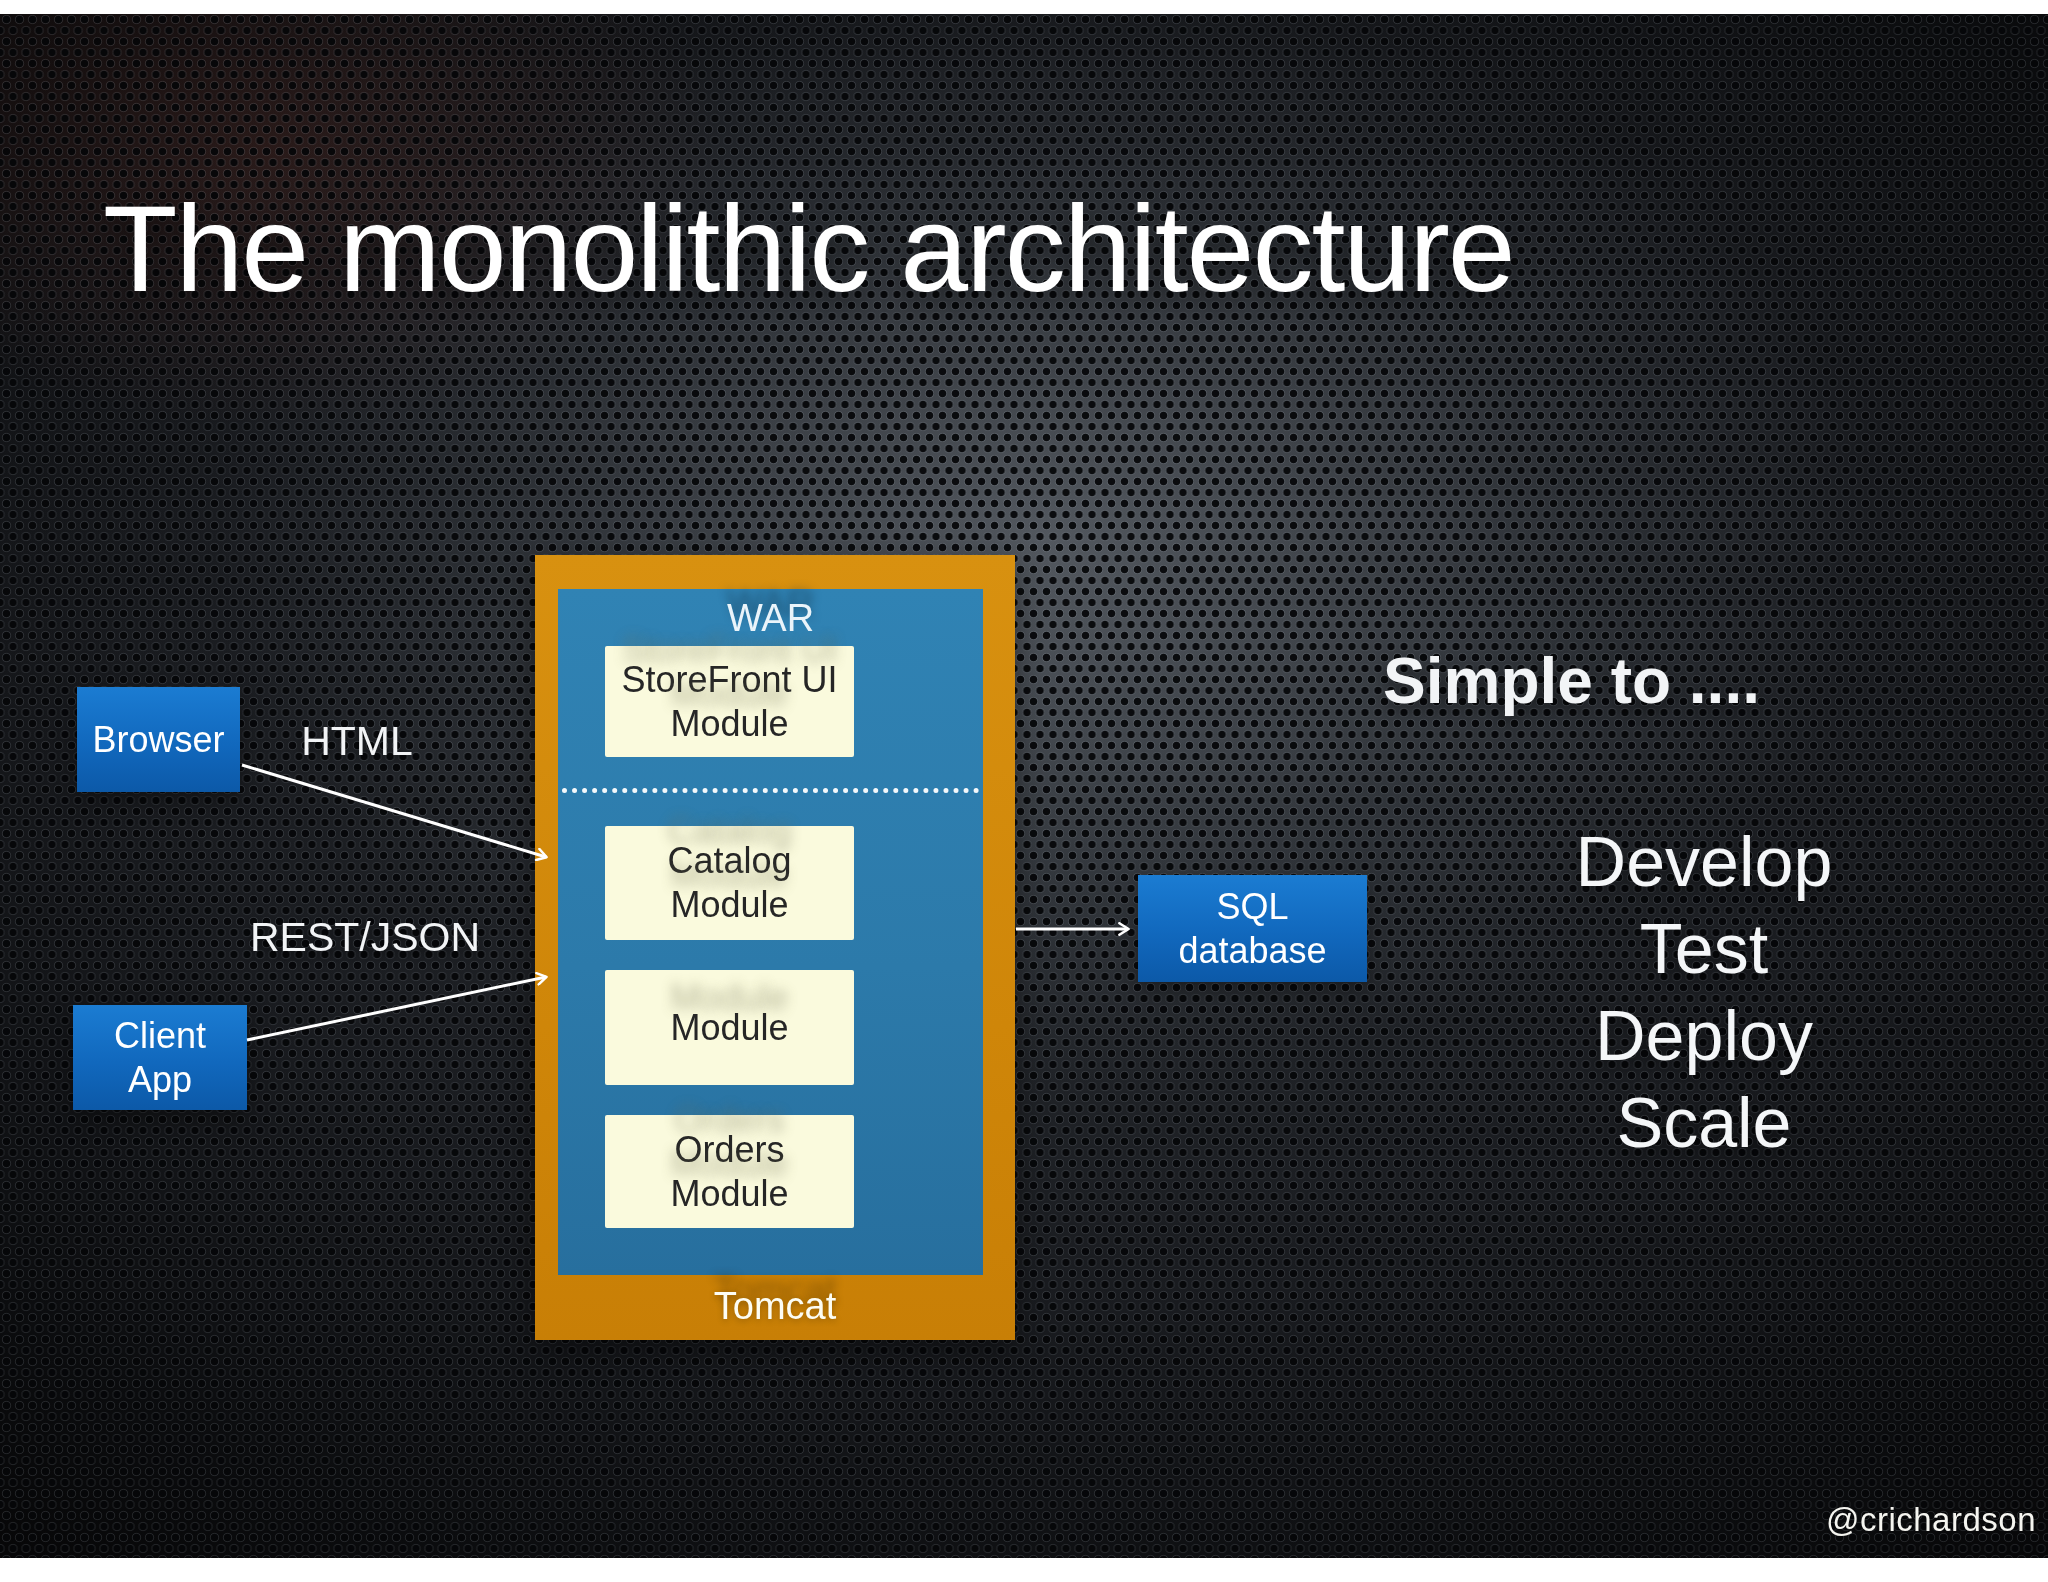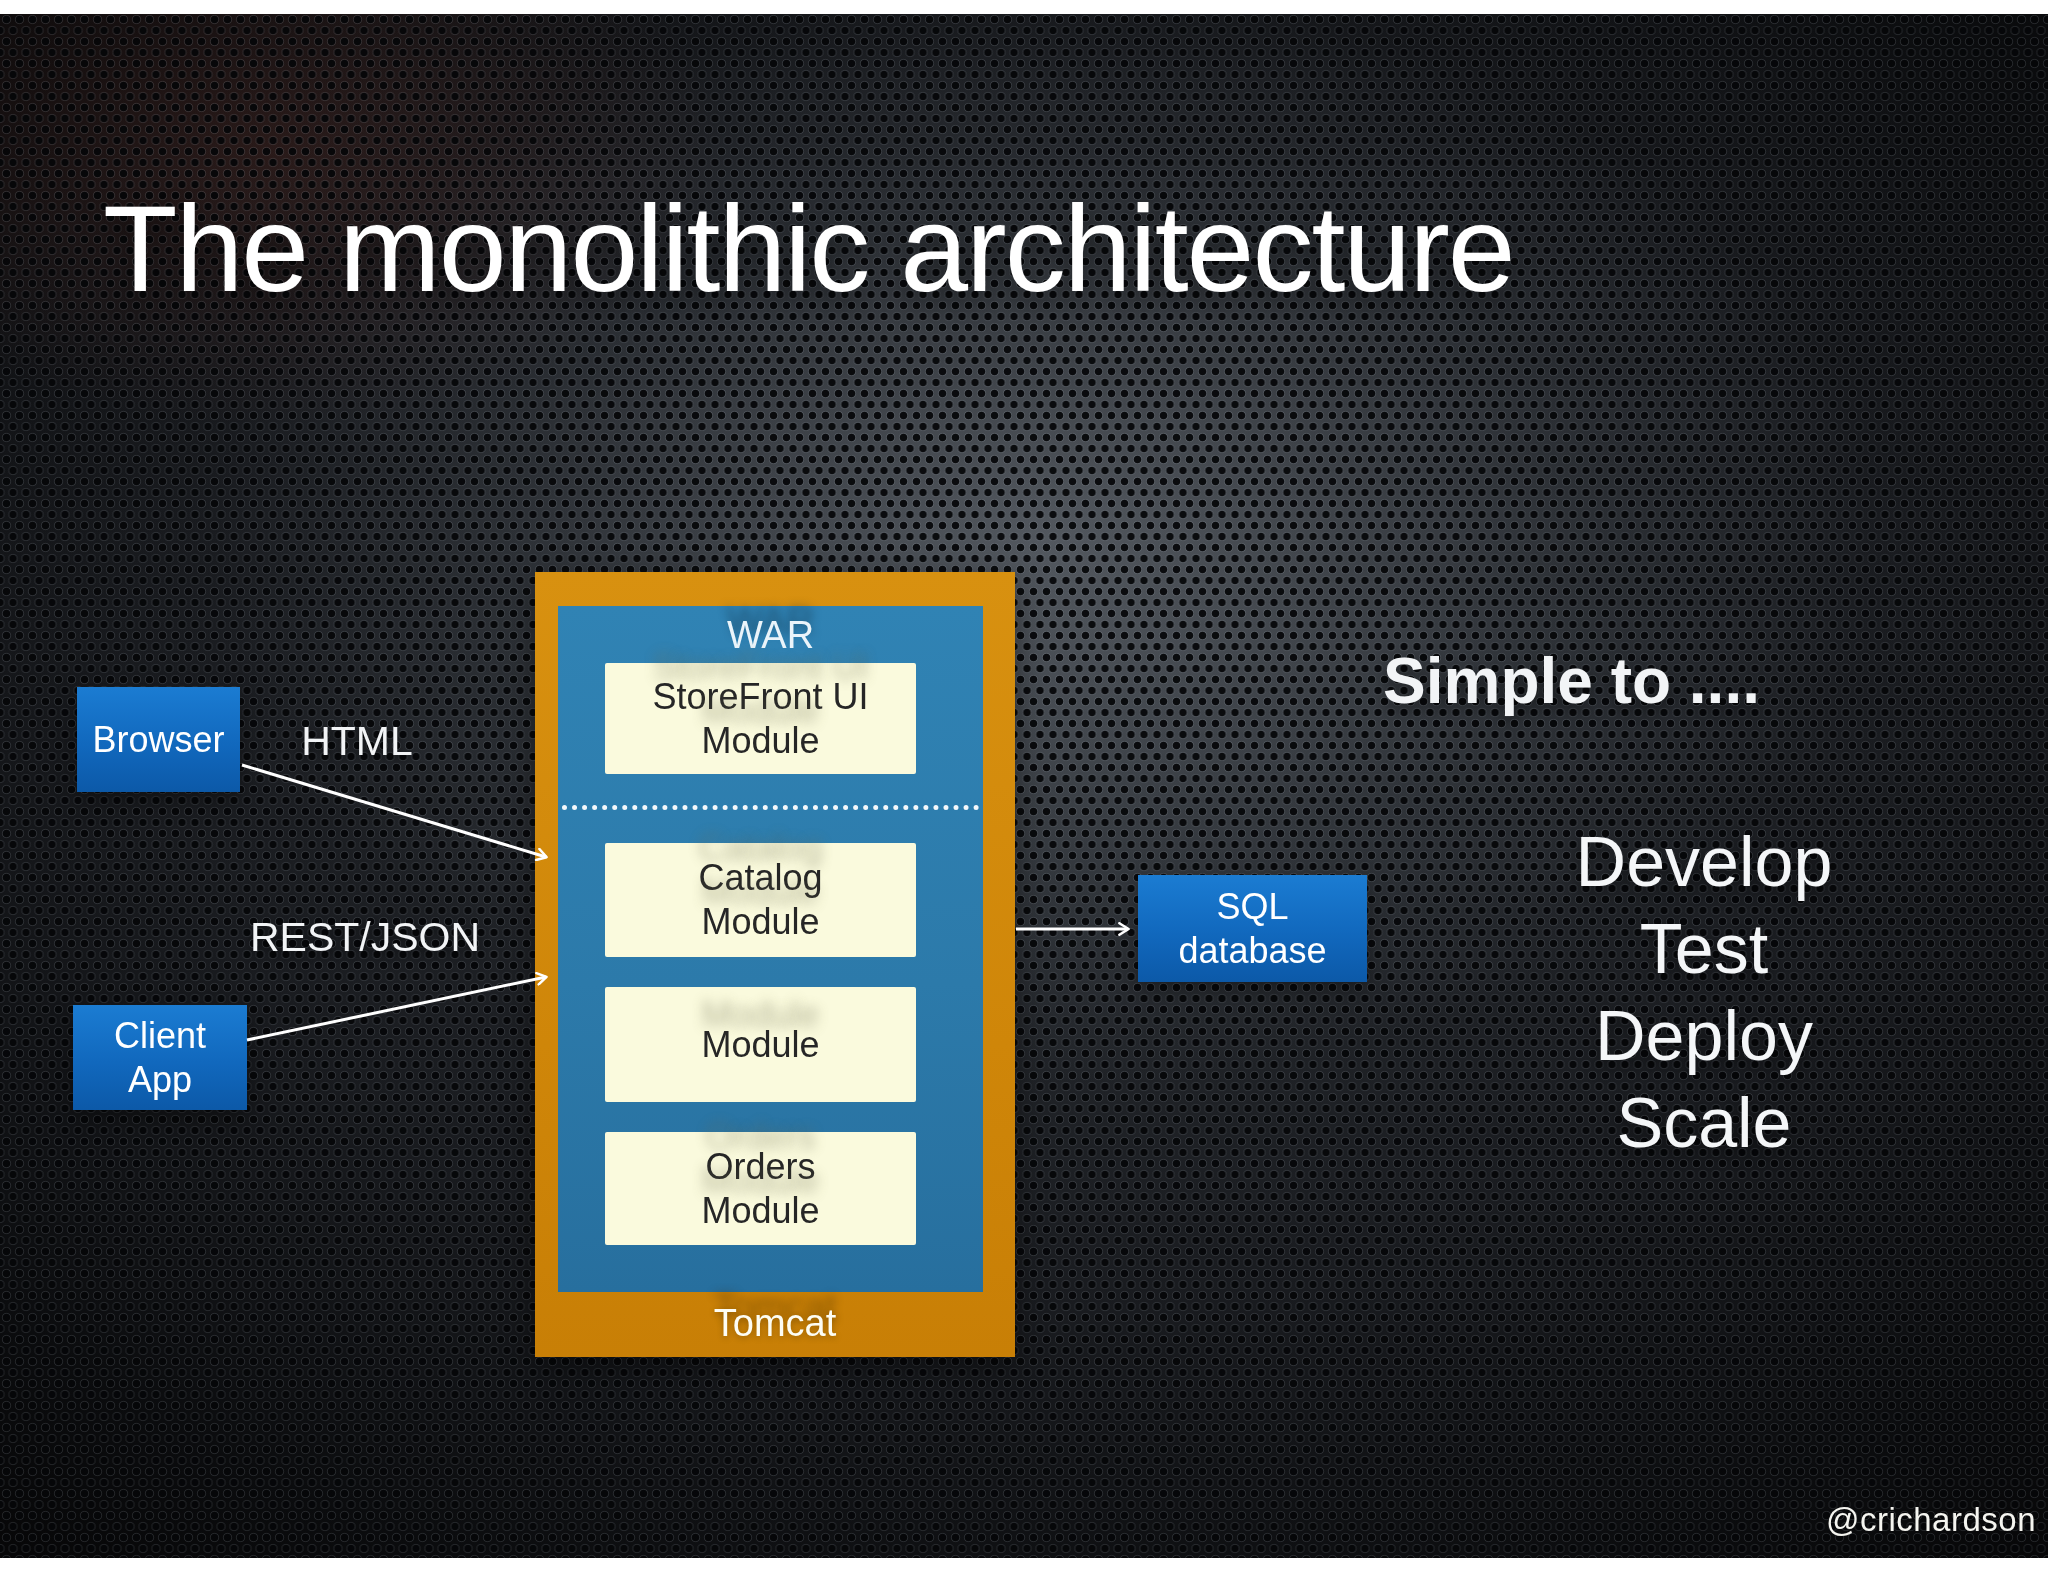"WAR" .tomcat-box { margin-top: 17px -> none }
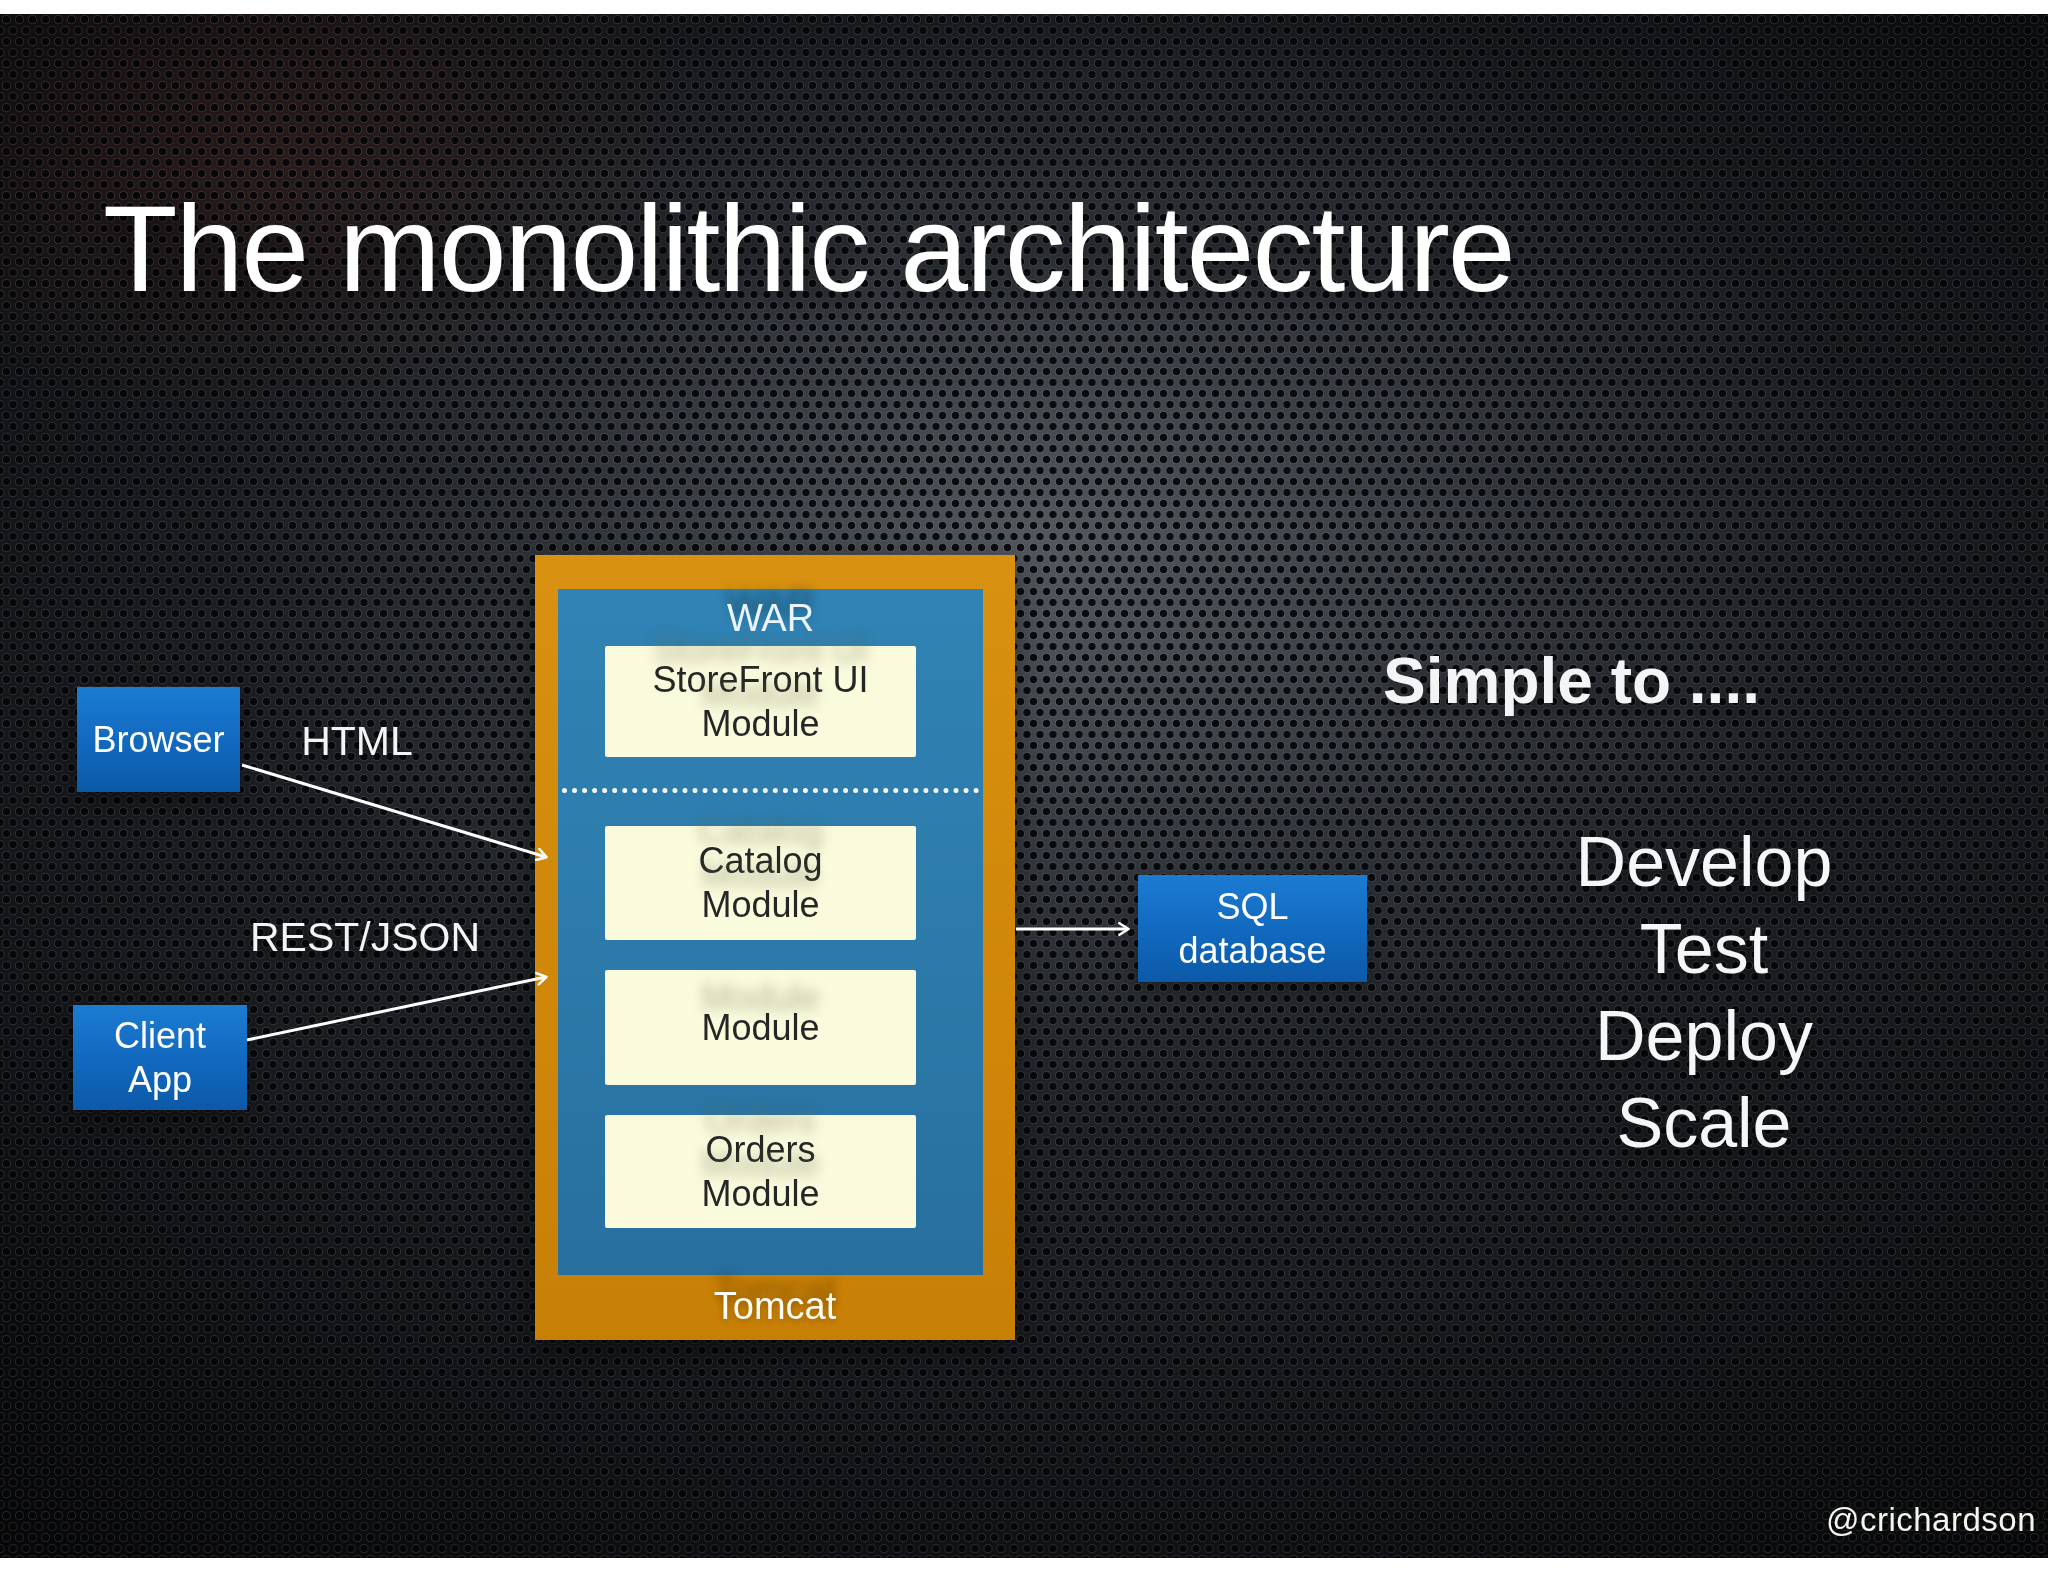"StoreFront UI" .module { width: 311px -> 249px }
